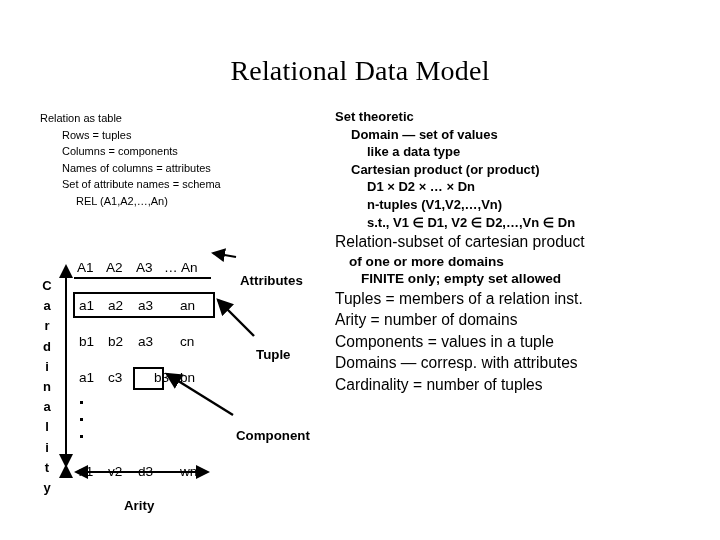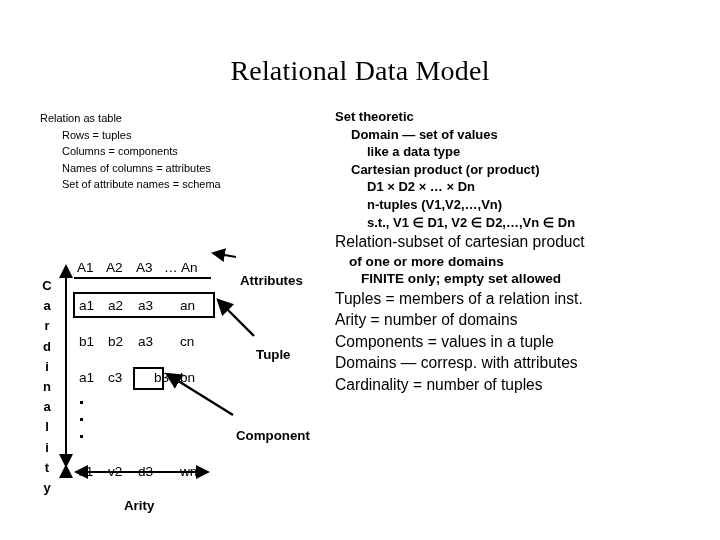"REL (A1,A2,…,An)" div.lv2 { html: none -> <div>REL (A1,A2,…,An)</div> }
